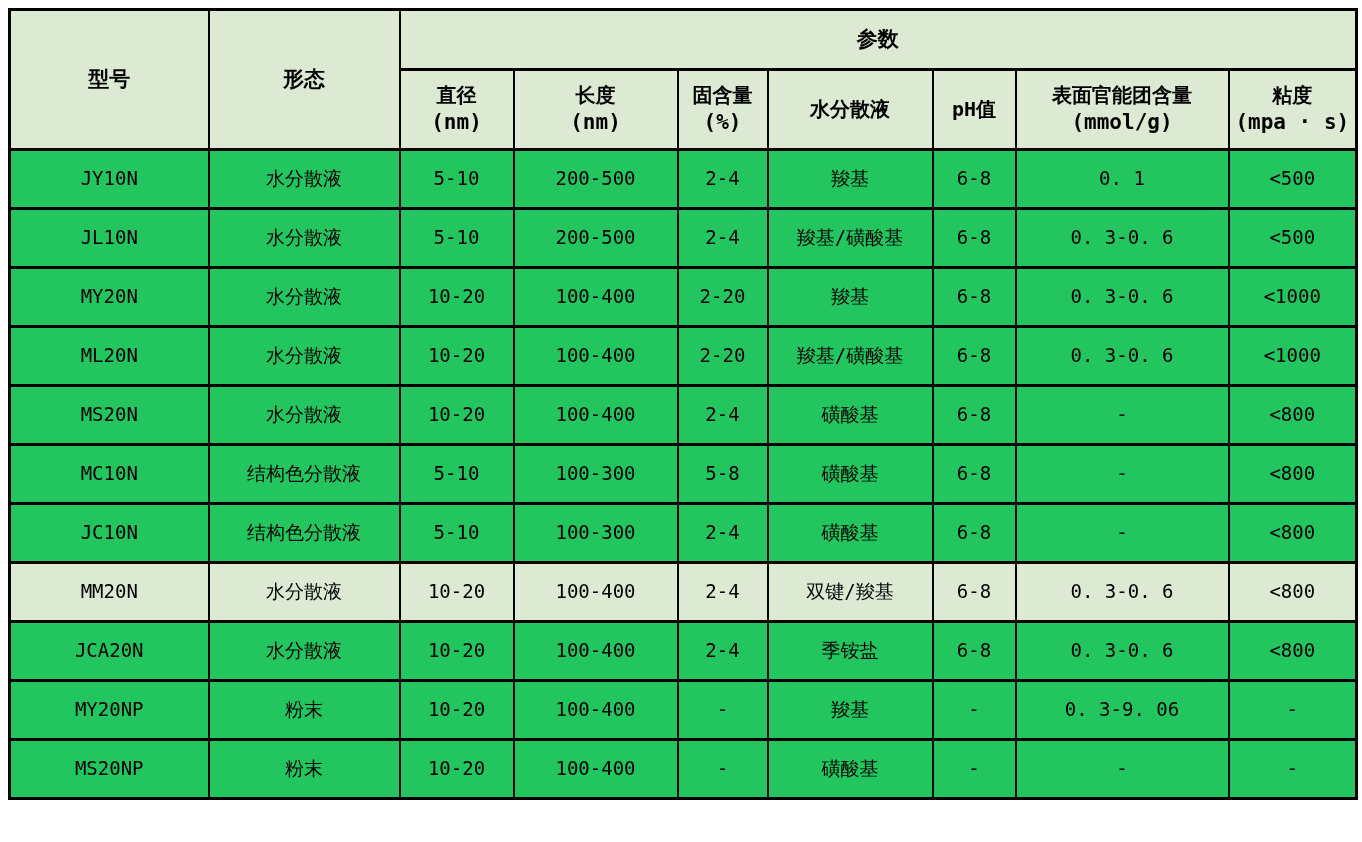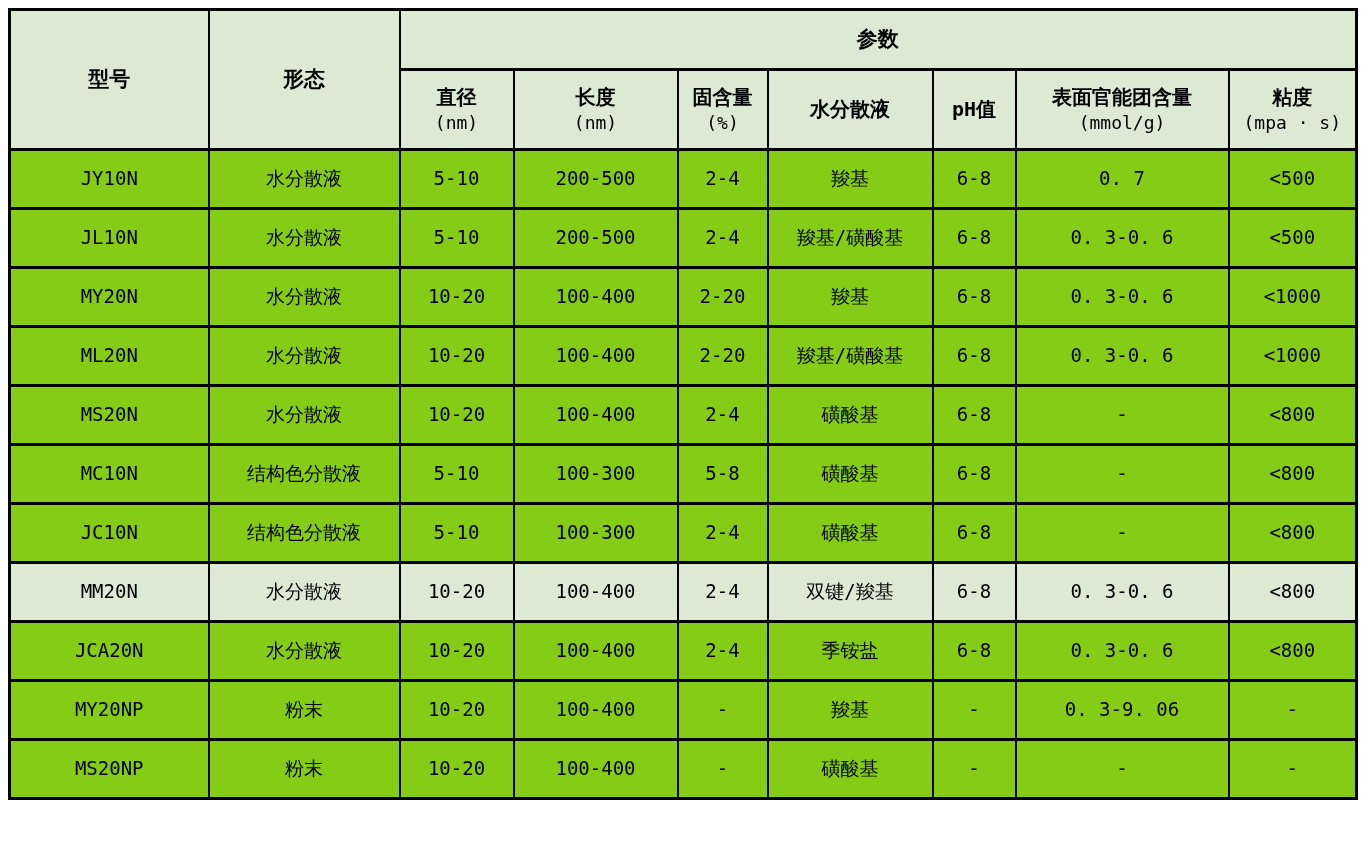"(nm)" .unit { font-size: 18px -> 21px; font-weight: normal -> bold }
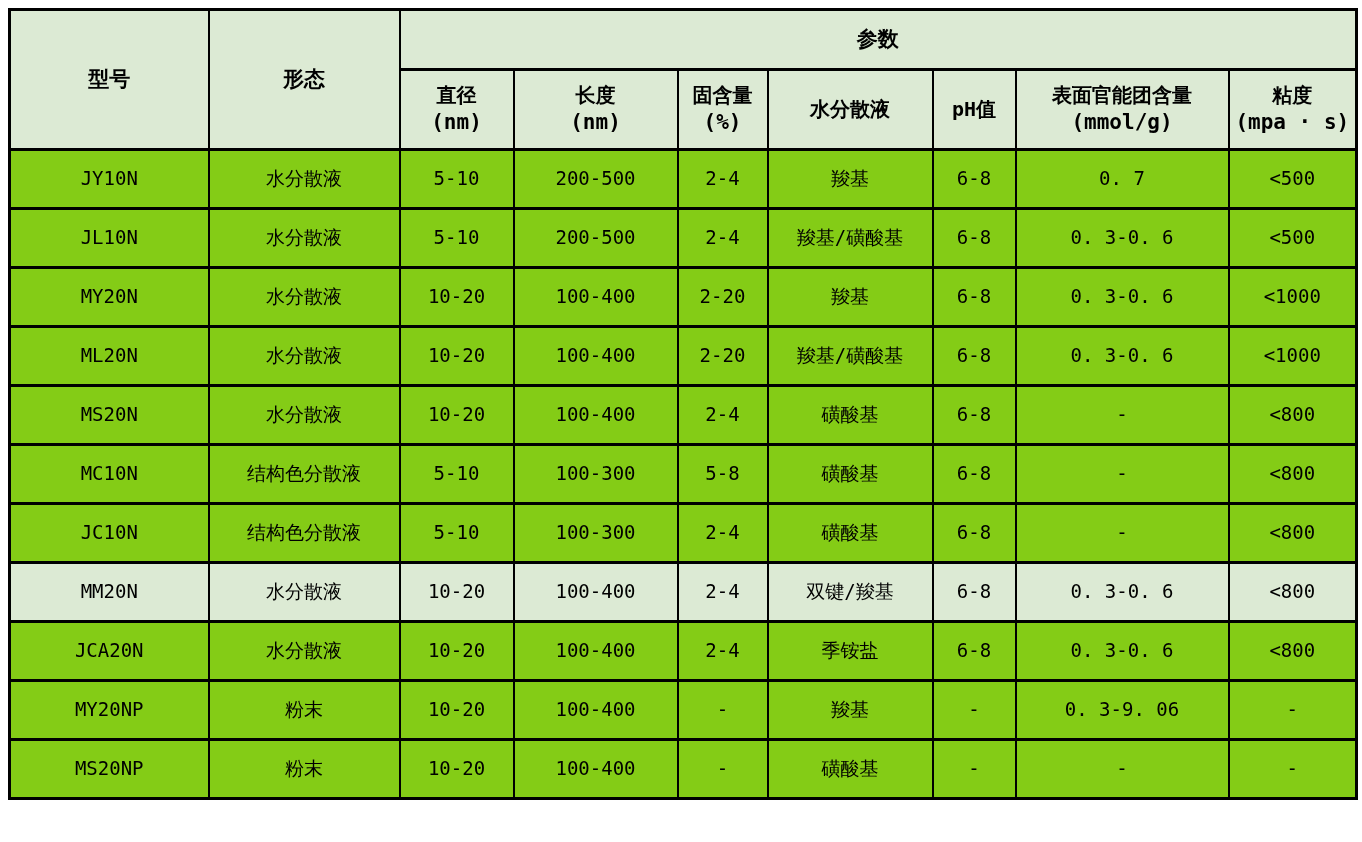"JY10N" tbody tr { background: #84cc16 -> #22c55e }
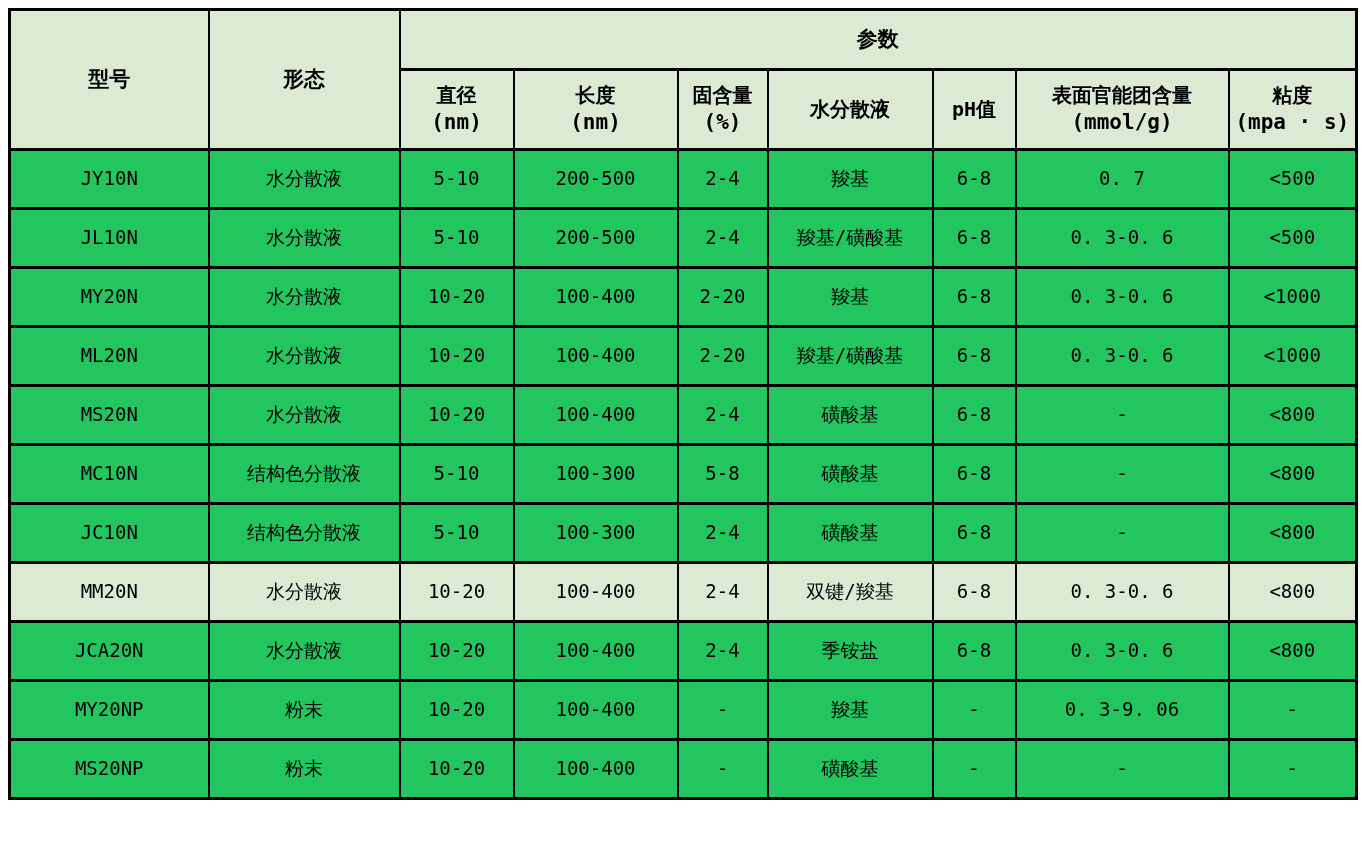"0. 7" td { text: 7 -> 1 }
